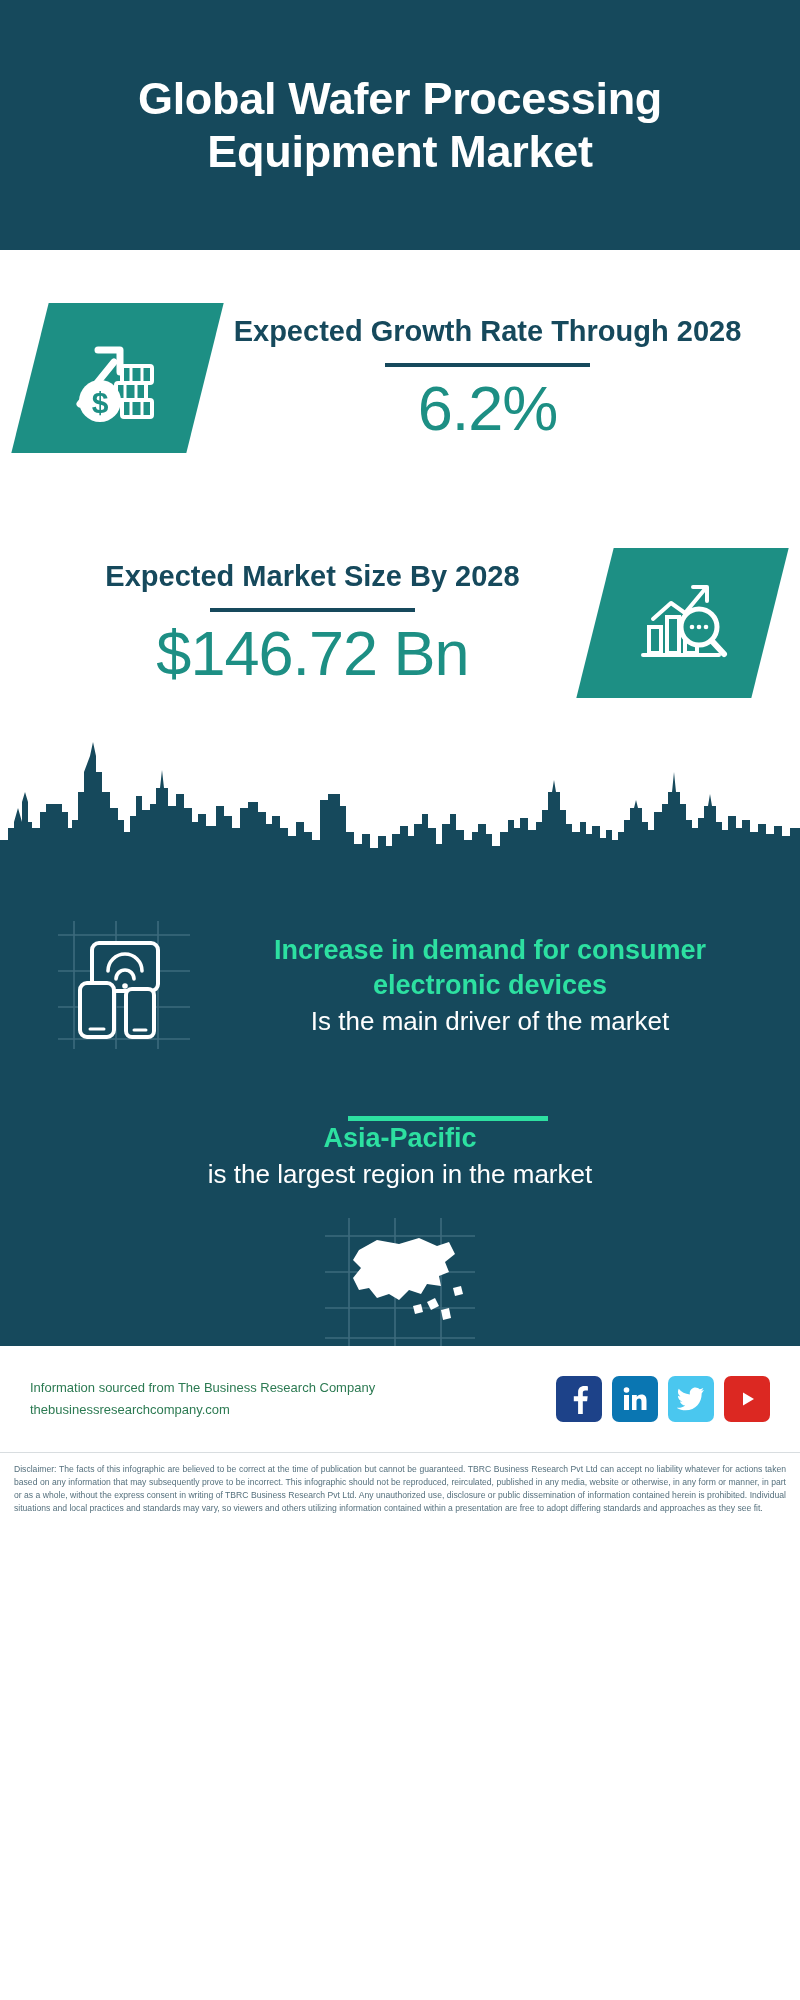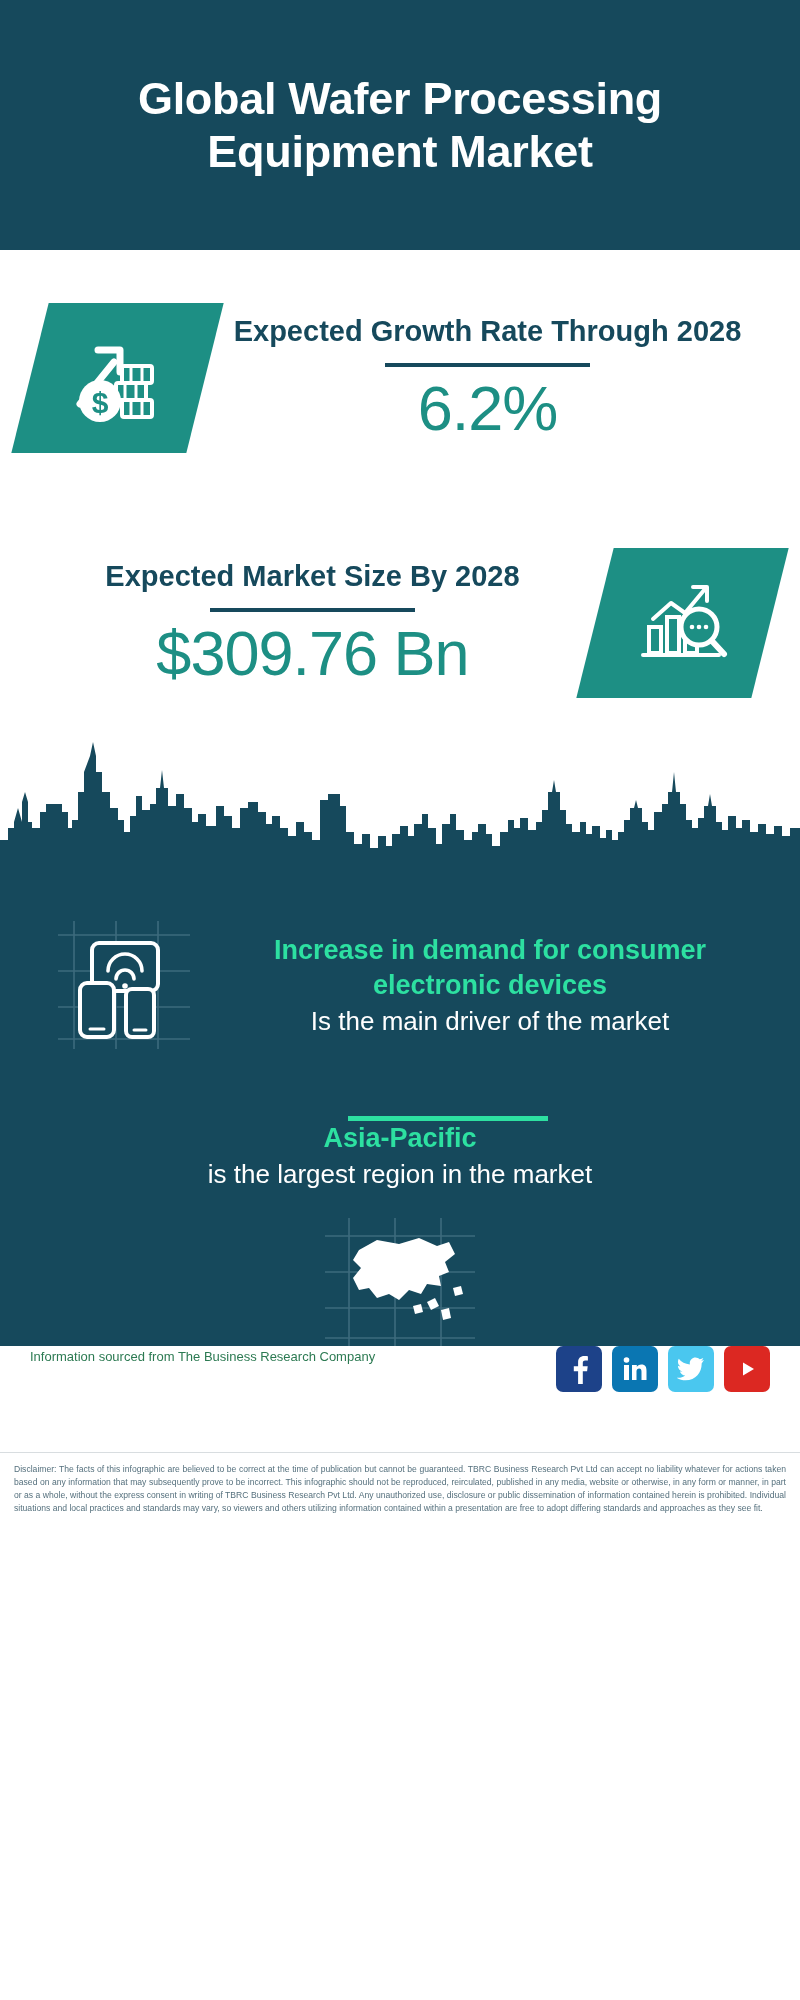"$309.76 Bn" div.stat-value { text: $309.76 -> $146.72 }
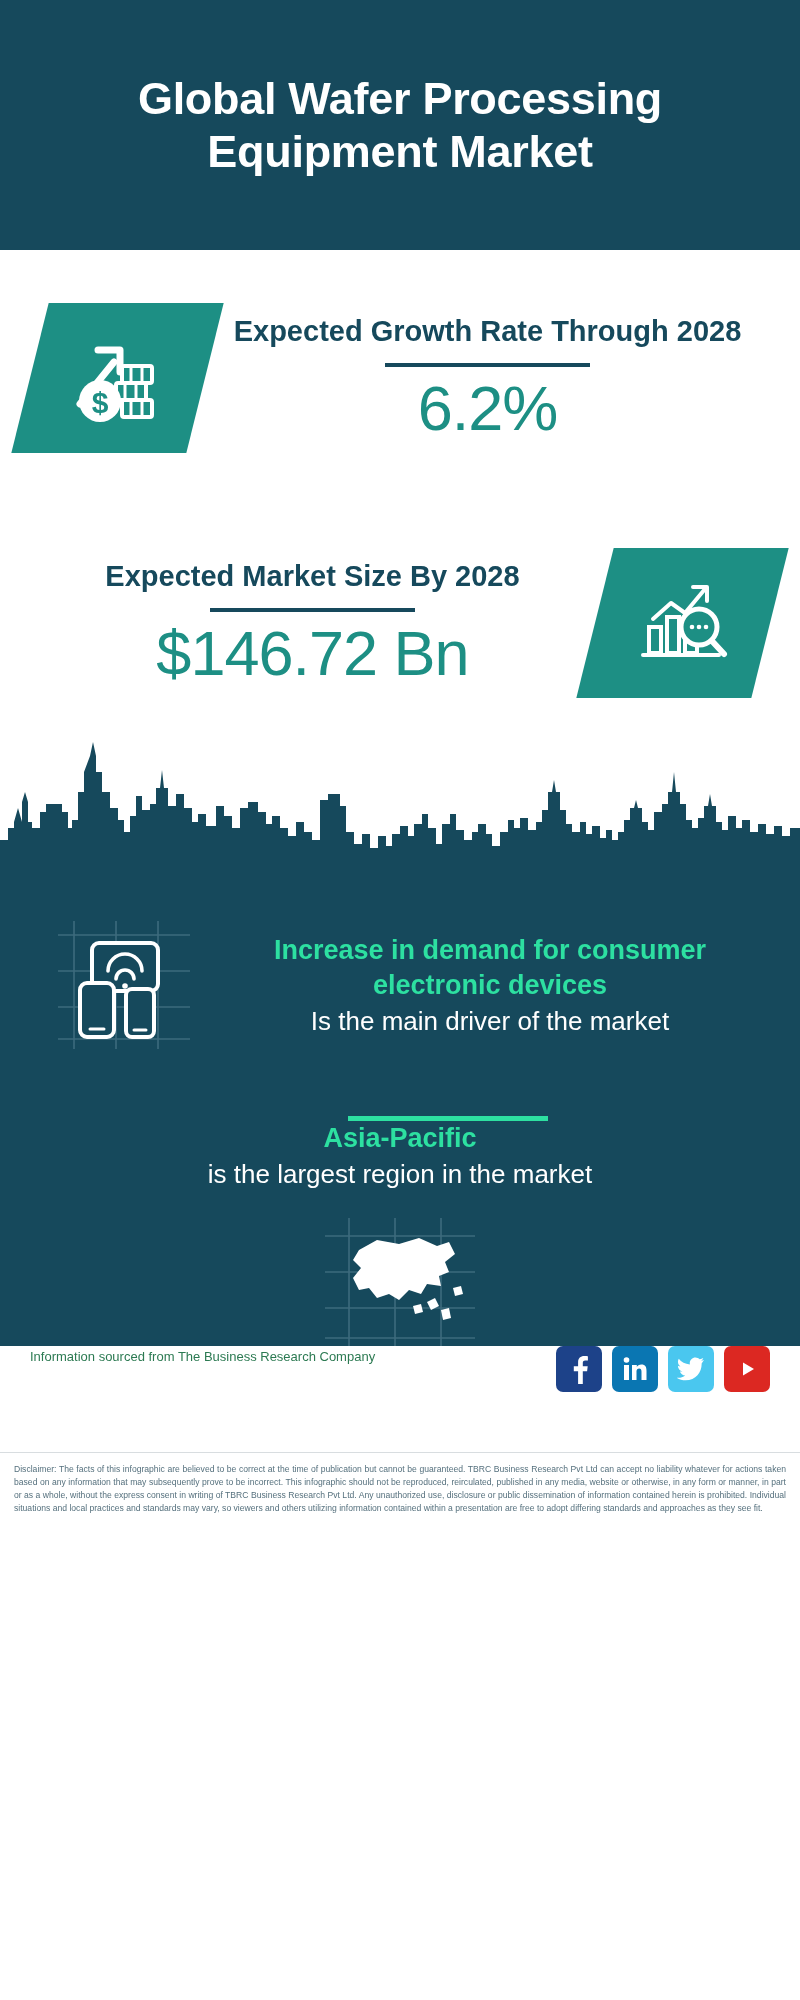"Information sourced from The Business" .source-bar { align-items: flex-start -> center }
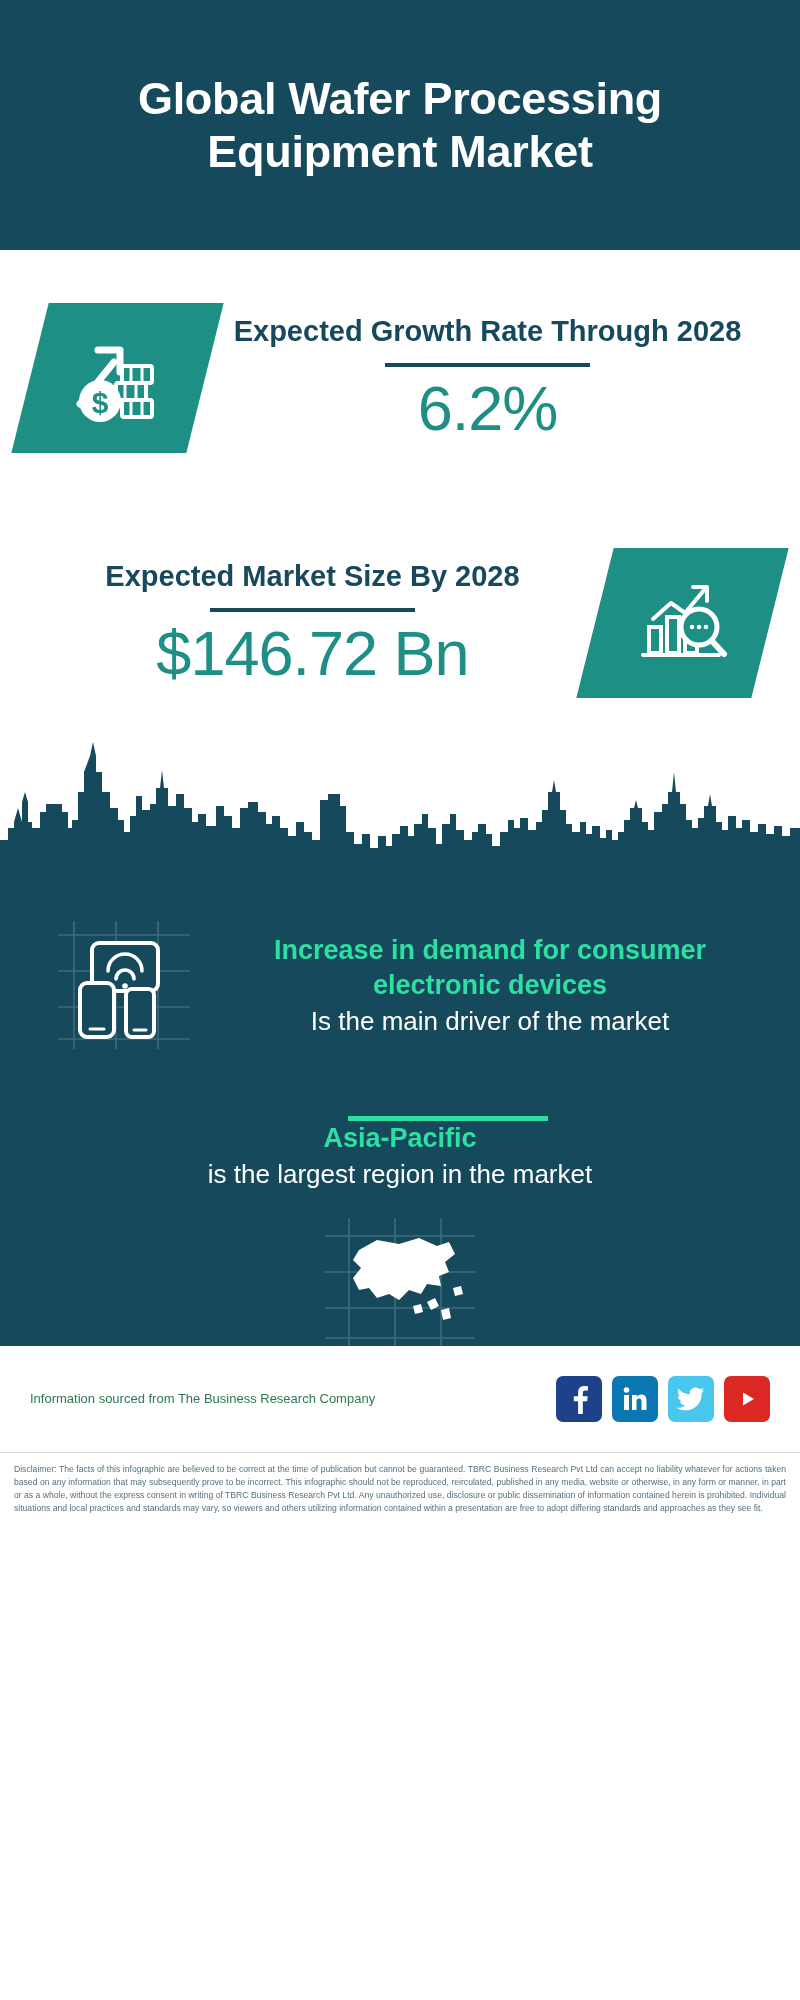"thebusinessresearchcompany.com" div.source-line { html: none -> <div>thebusinessresearchcompany.com</div> }
